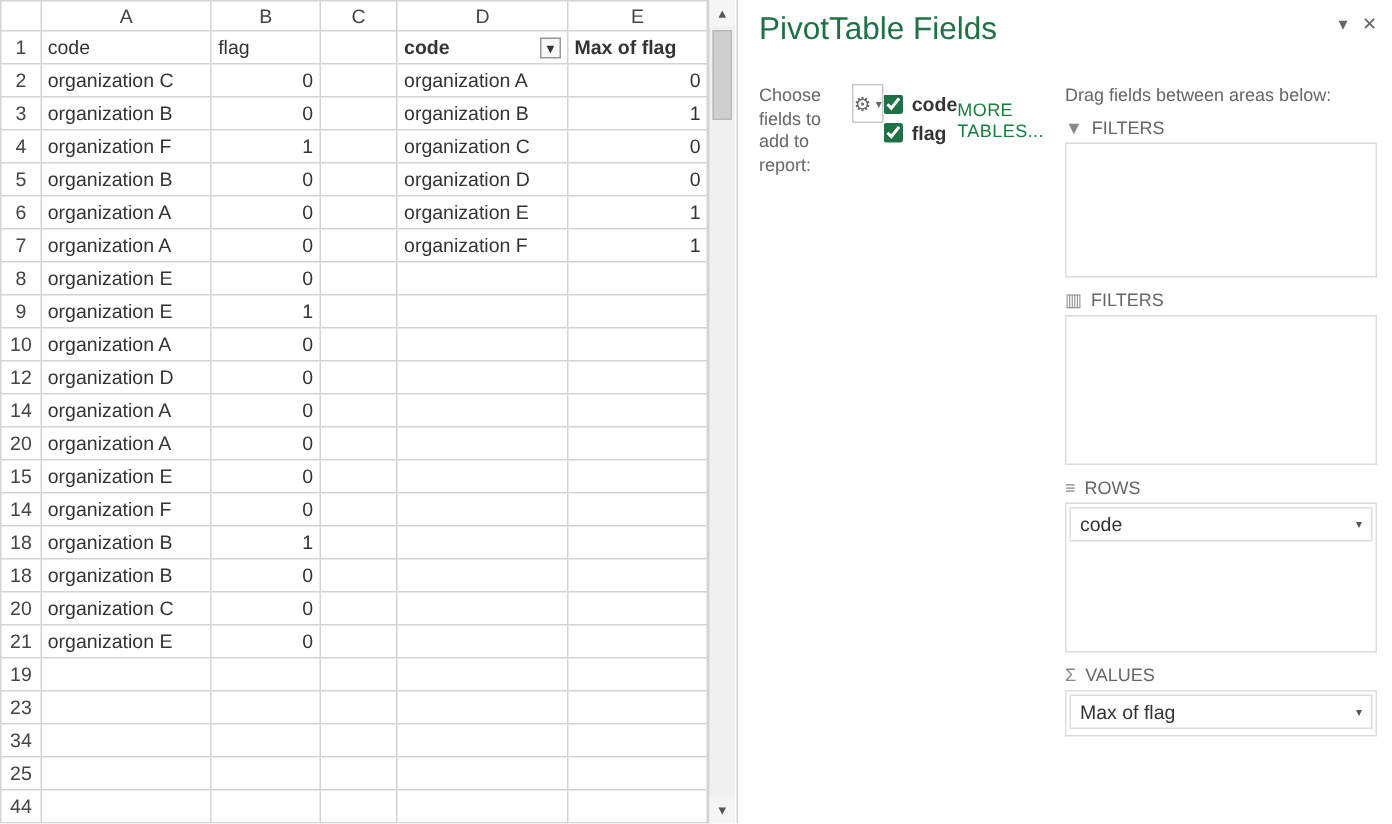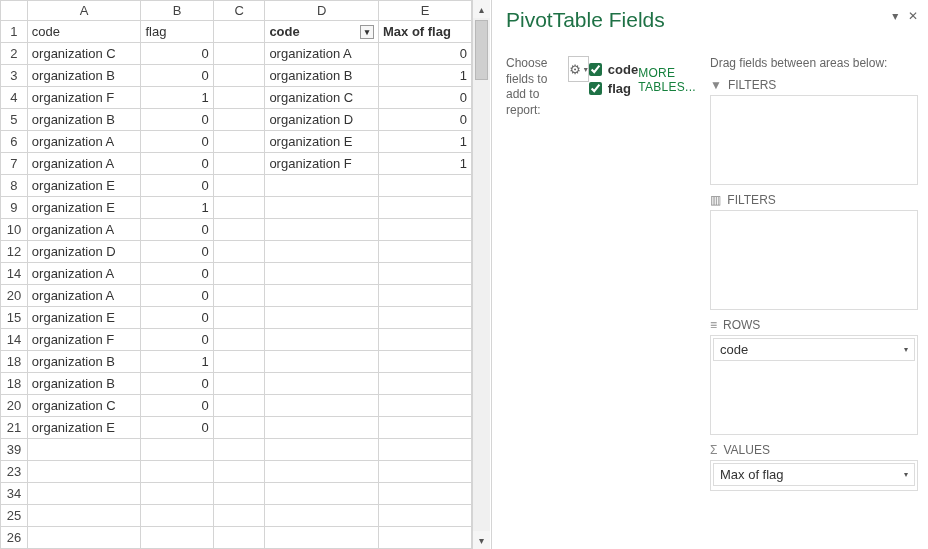"39" th.rowhdr { text: 39 -> 19 }
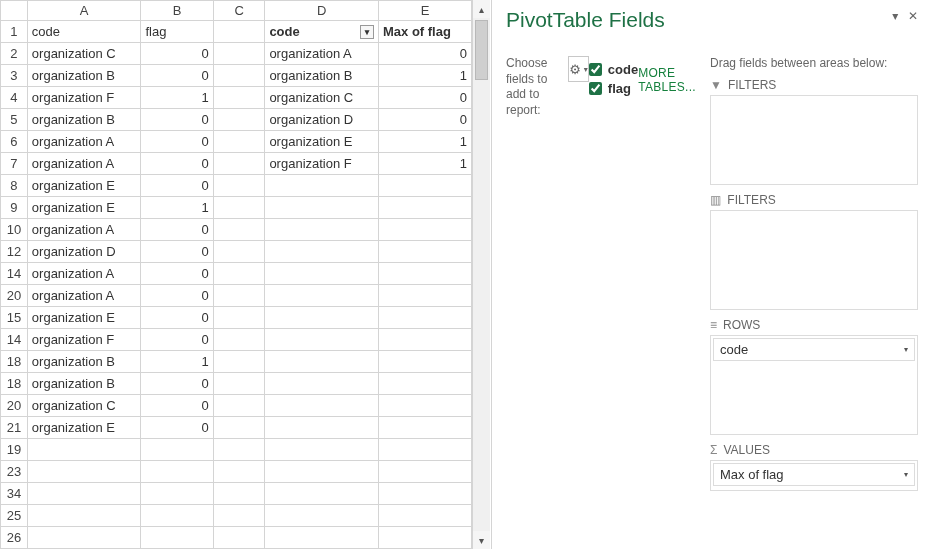"26" th.rowhdr { text: 26 -> 44 }
